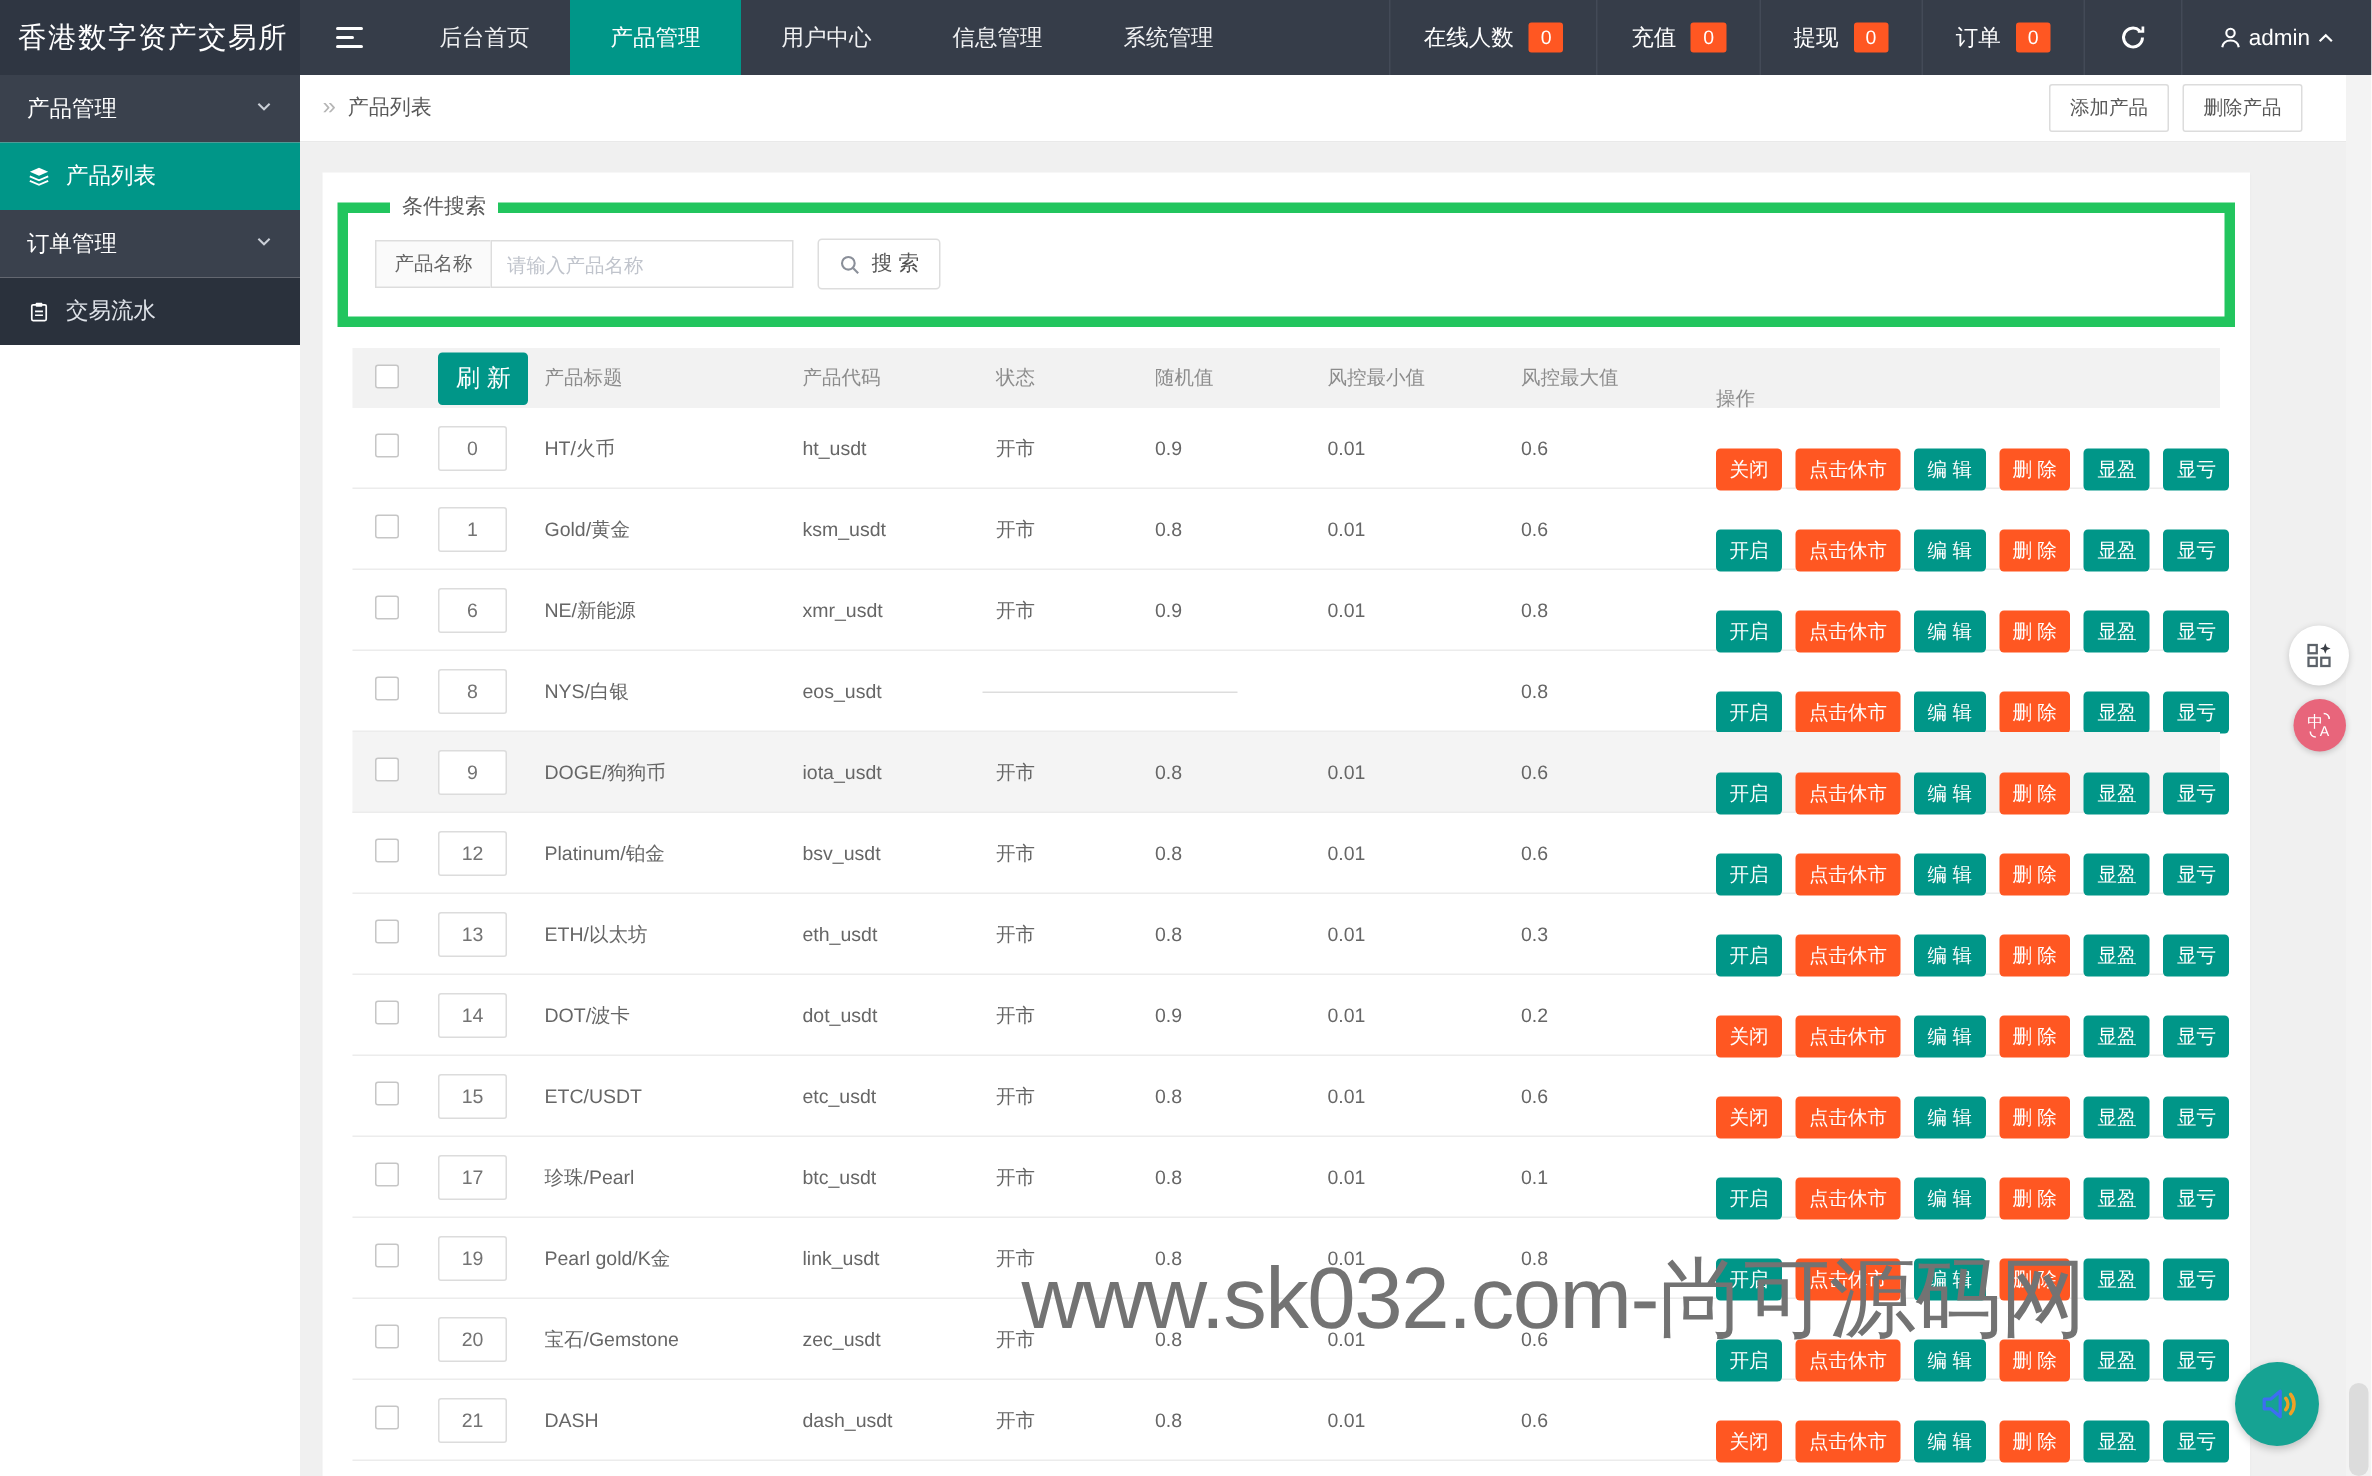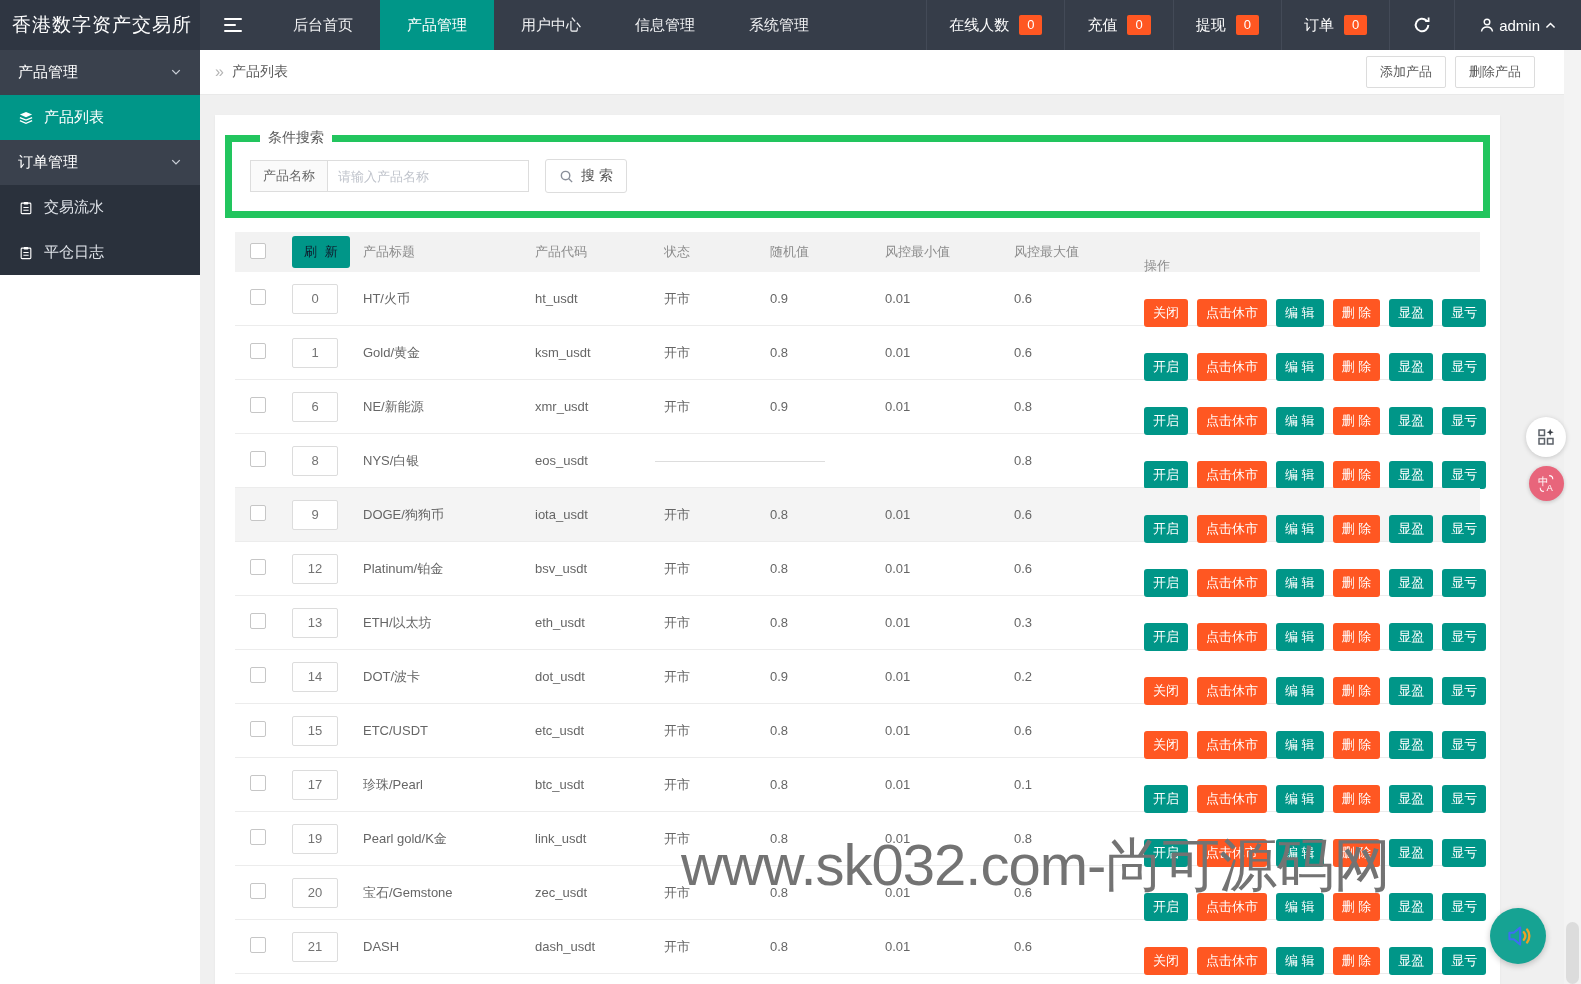"平仓日志" div.side-item { html: <div> <span> <svg> <rect></rect> <rect></rect> <path></path> </svg> </span> <span>平仓日志</span> </div> -> none }
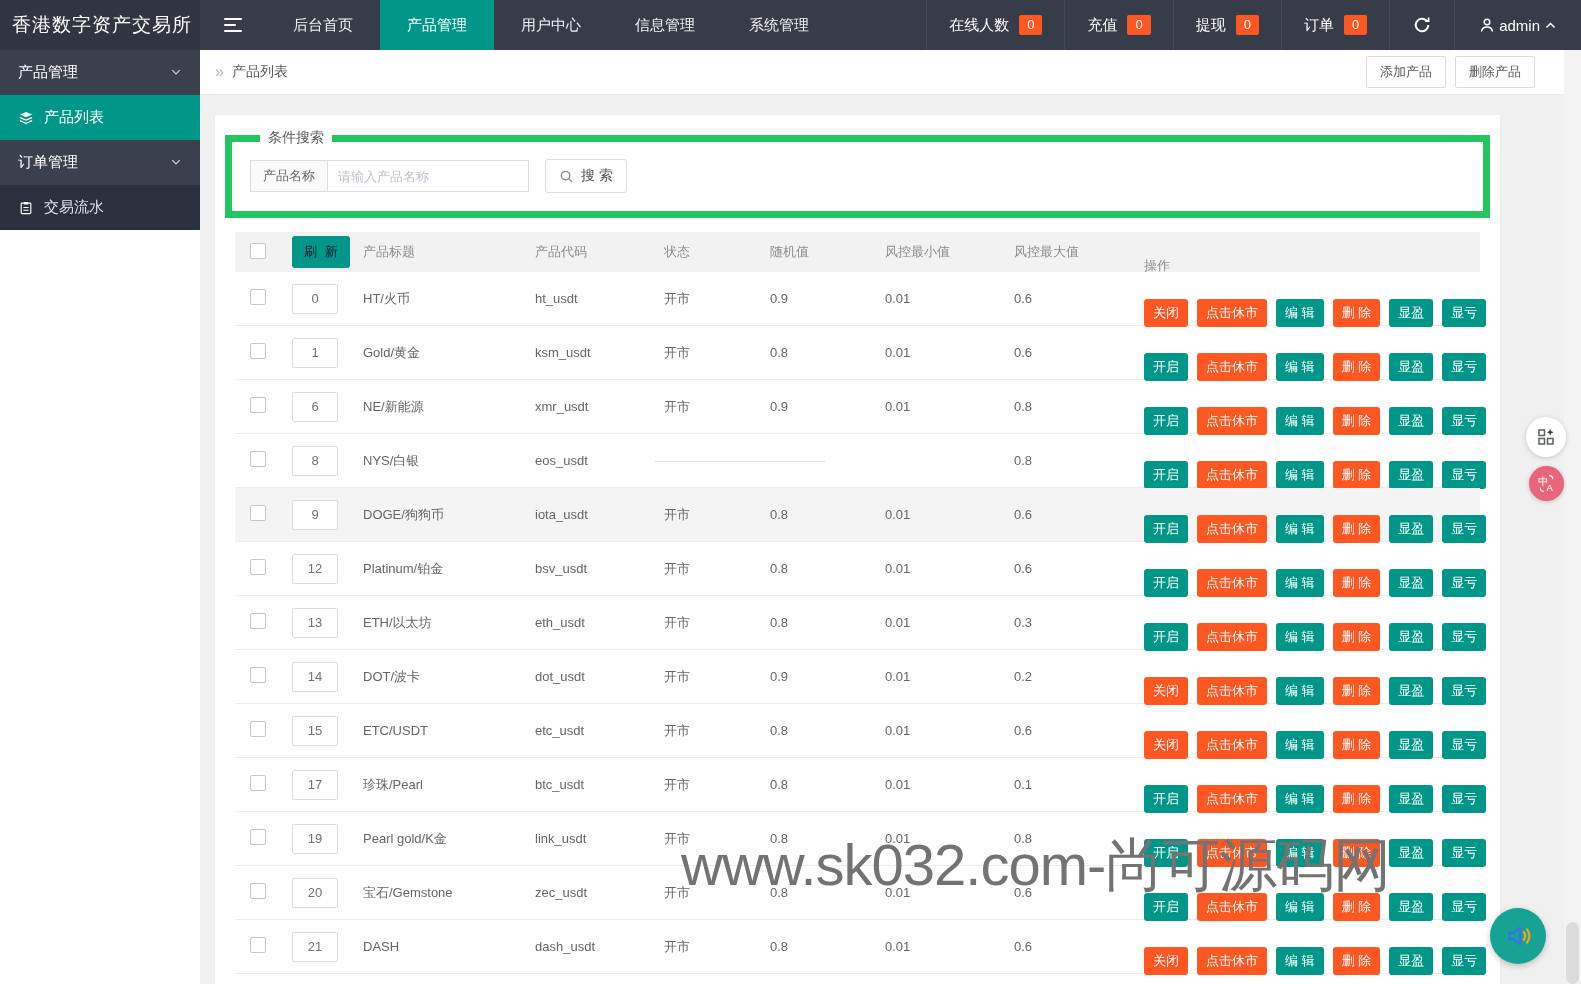"刷 新" .refresh-btn { color: #0f172a -> #ffffff; font-family: Liberation Mono, monospace -> Liberation Sans, sans-serif; font-size: 13px -> 16px }
